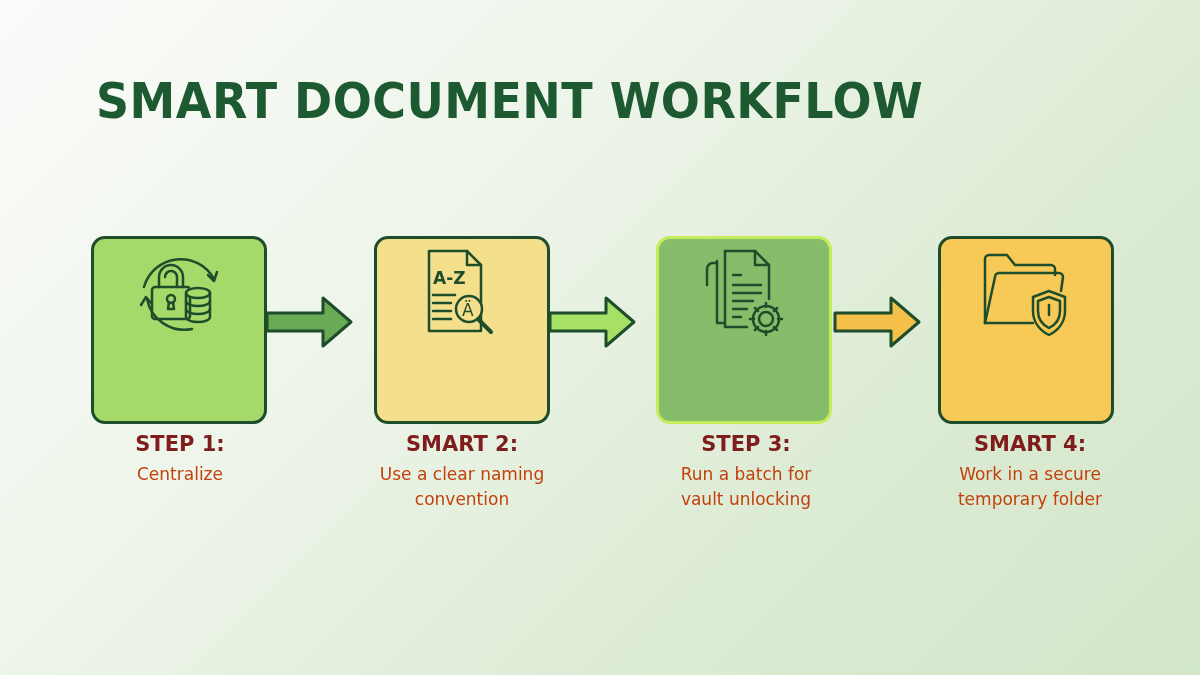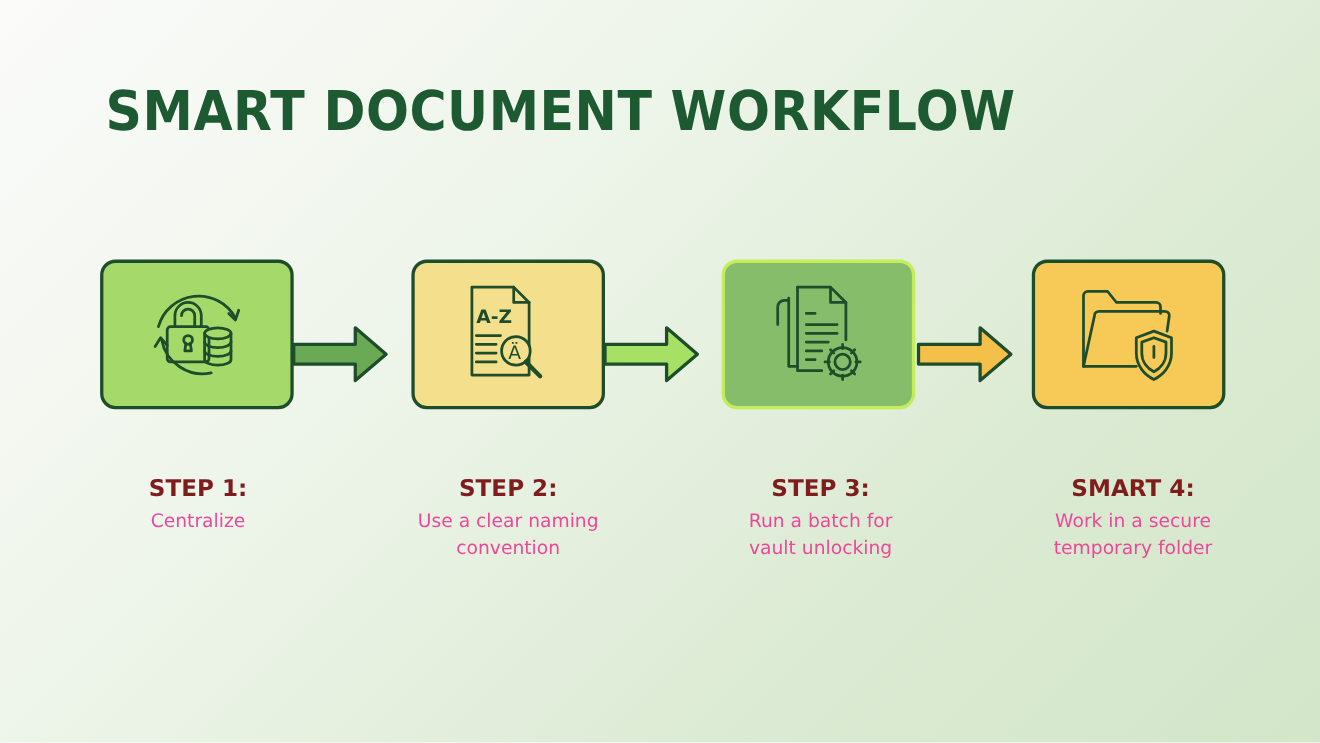"A-Z" .box { align-items: center -> none; height: 136px -> 188px }
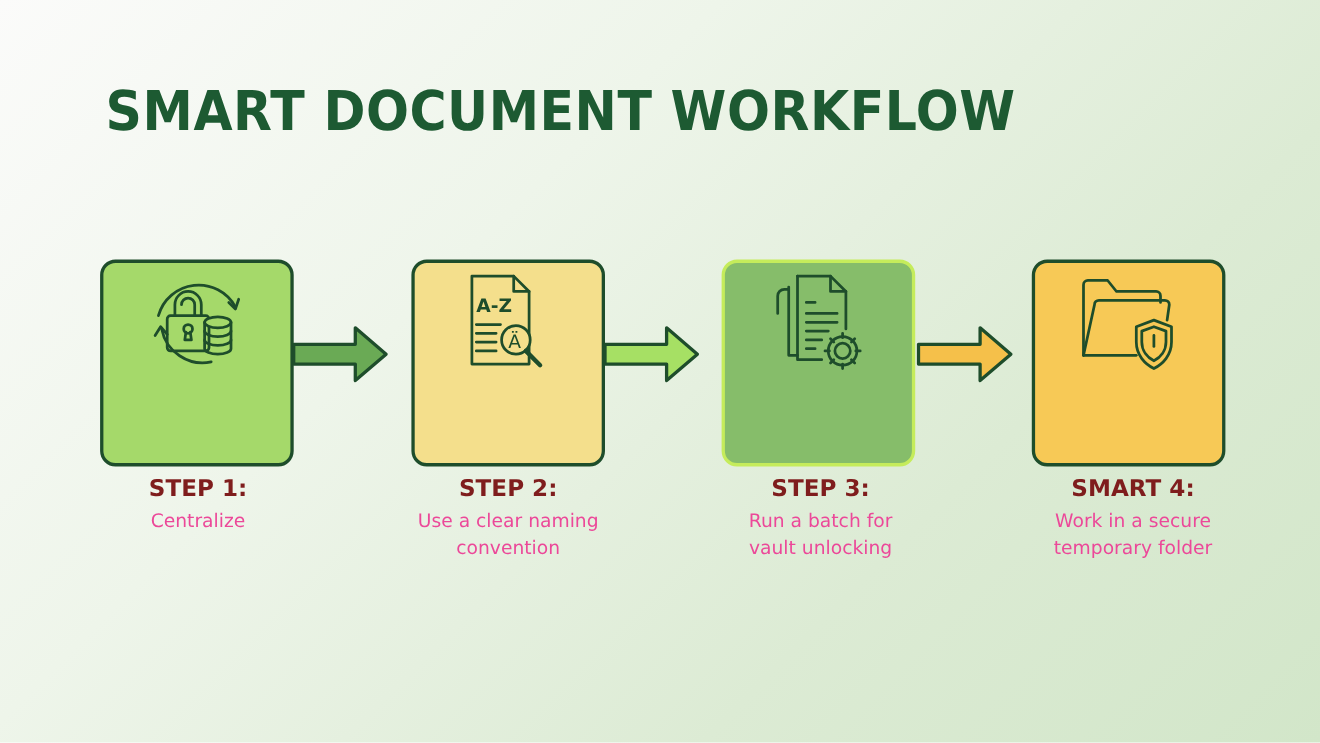"STEP 2:" span.step-label { text: STEP -> SMART }
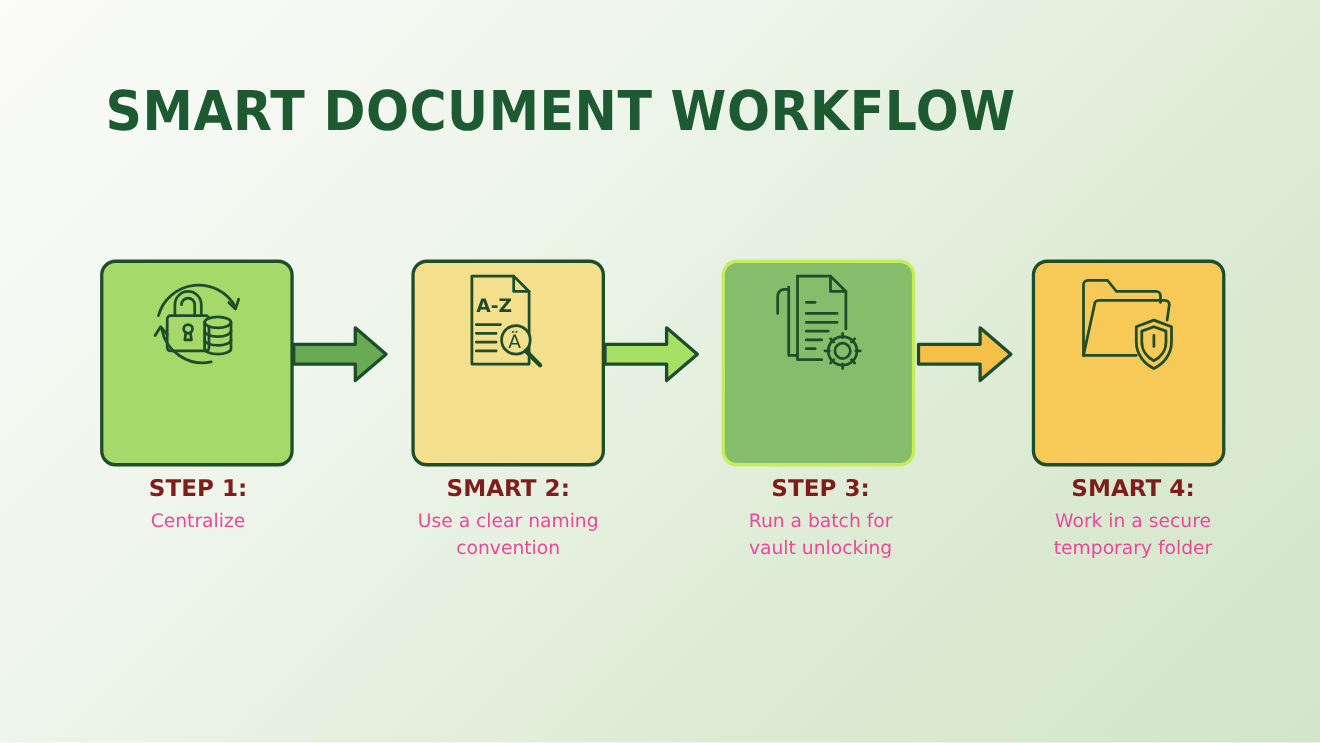"Centralize" .step-desc { color: #ec4899 -> #c2410c }
